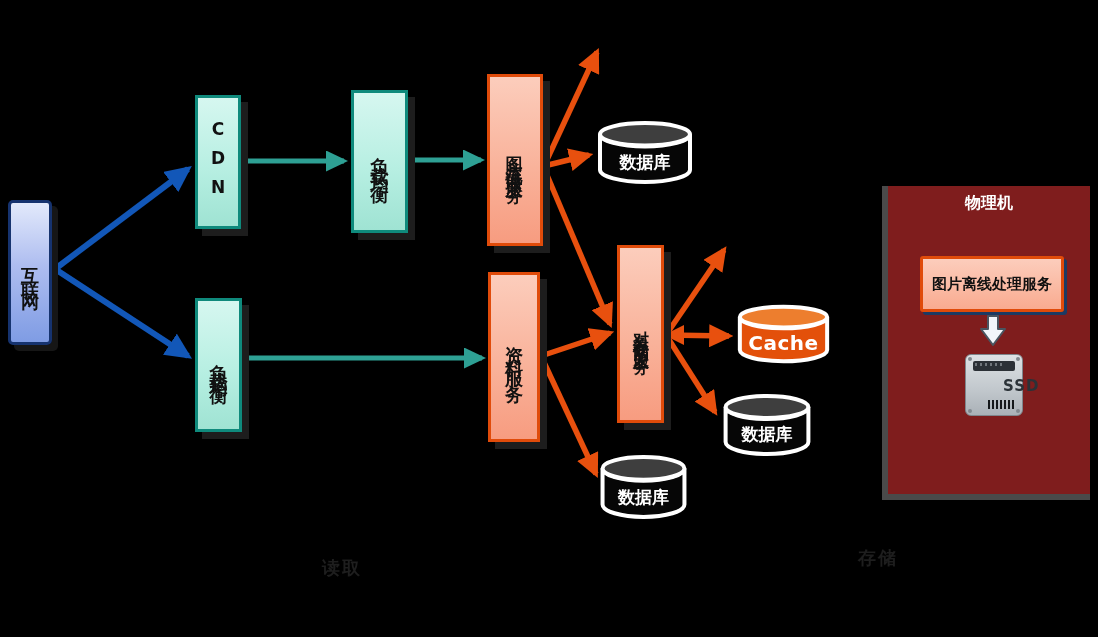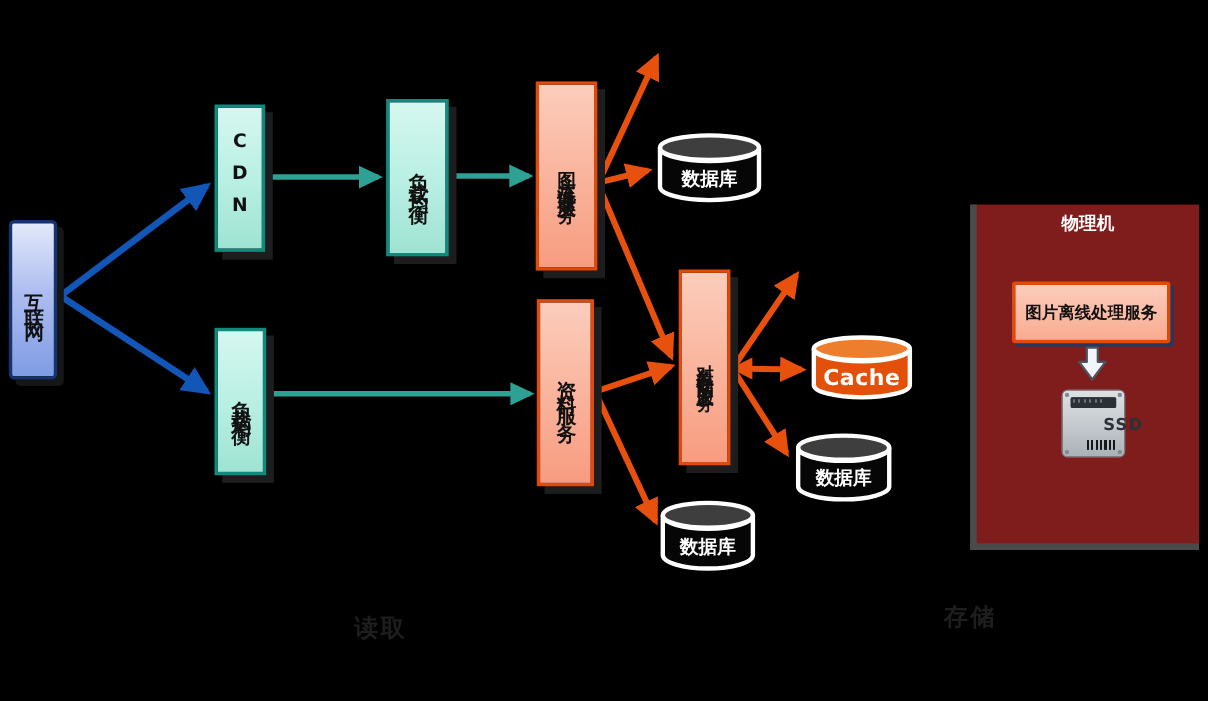"读取" .caption { font-size: 22px -> 18px }
